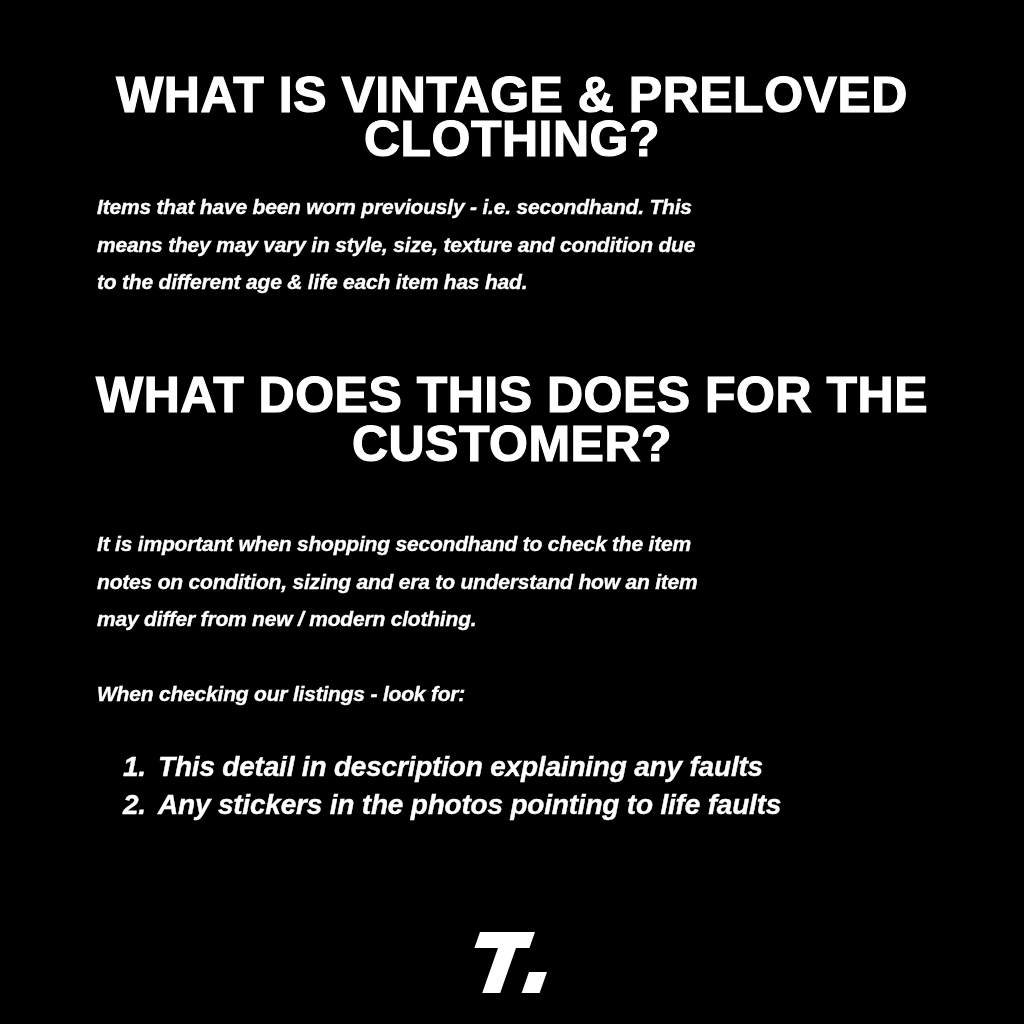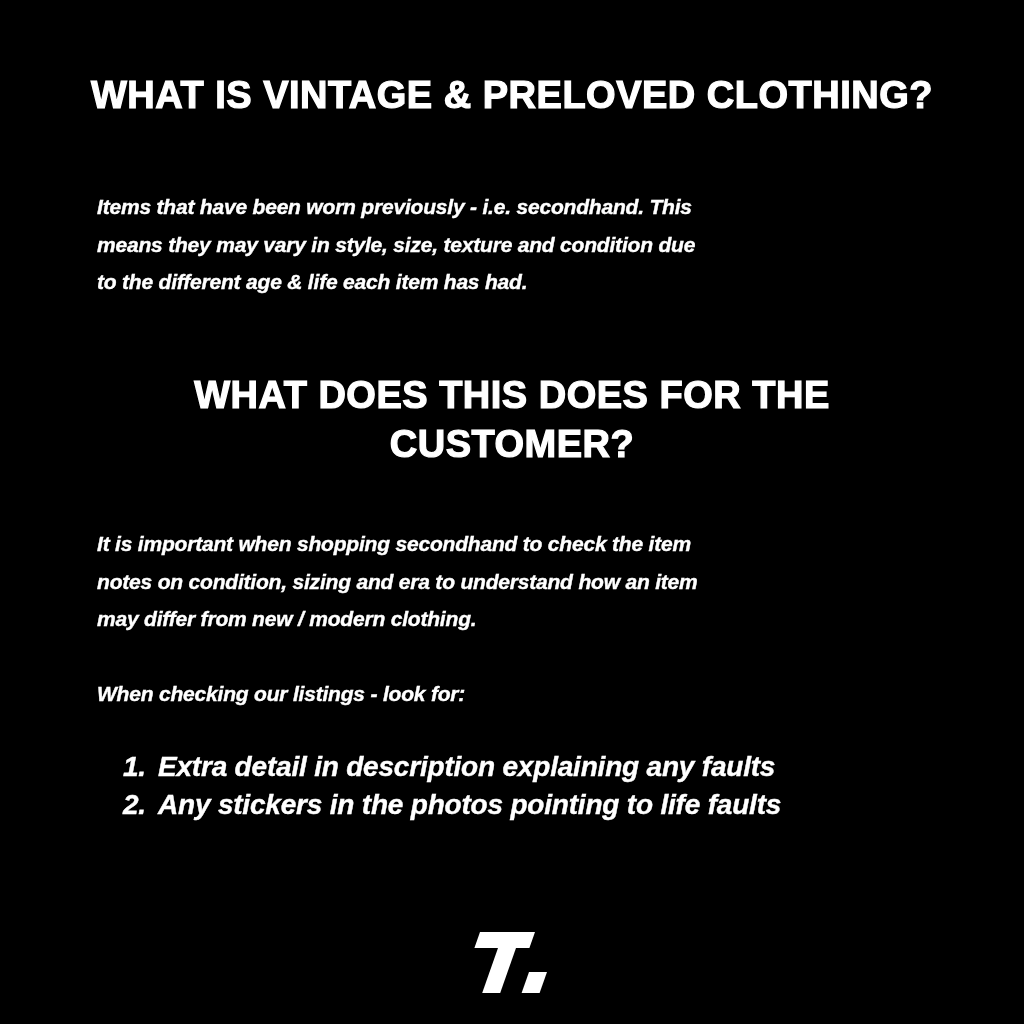"WHAT IS VINTAGE & PRELOVED" .heading { font-size: 38px -> 50px }
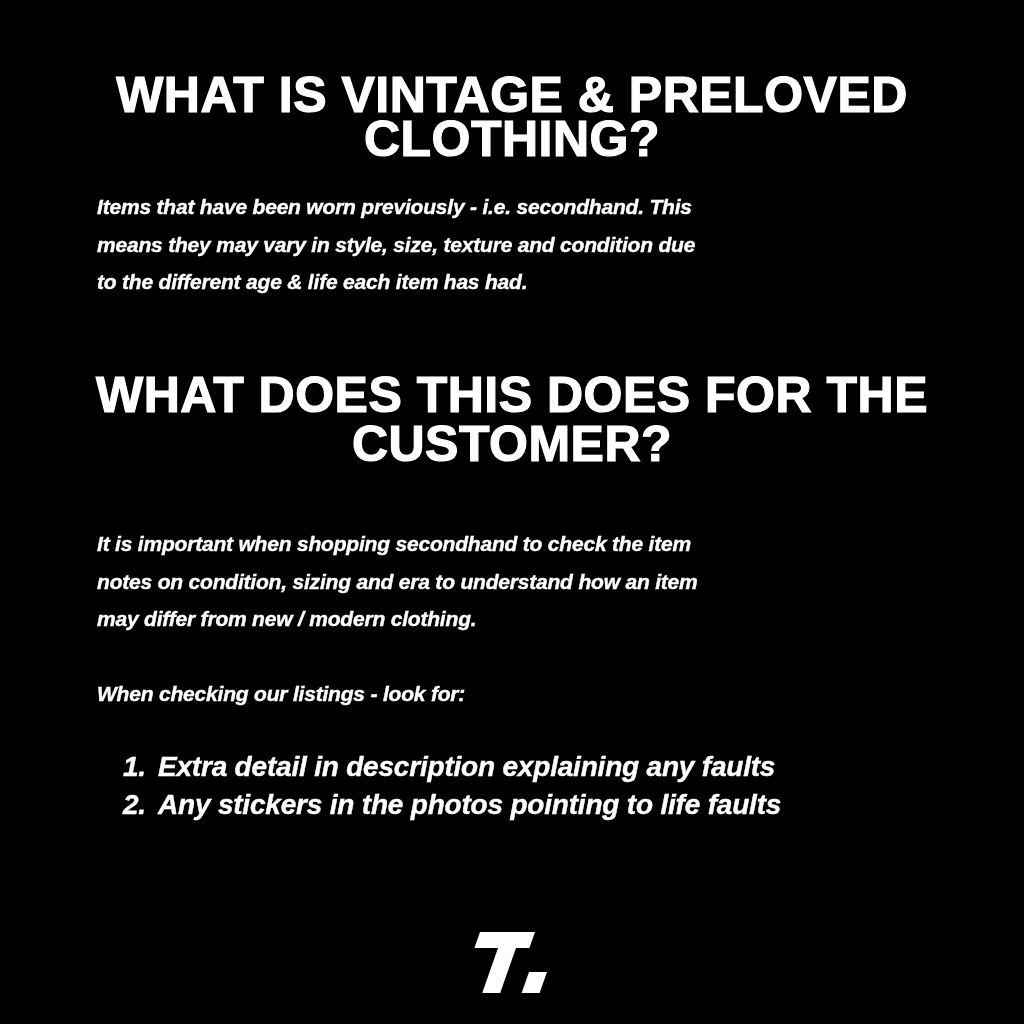"Extra detail in description explaining" span.checklist-text { text: Extra -> This }
